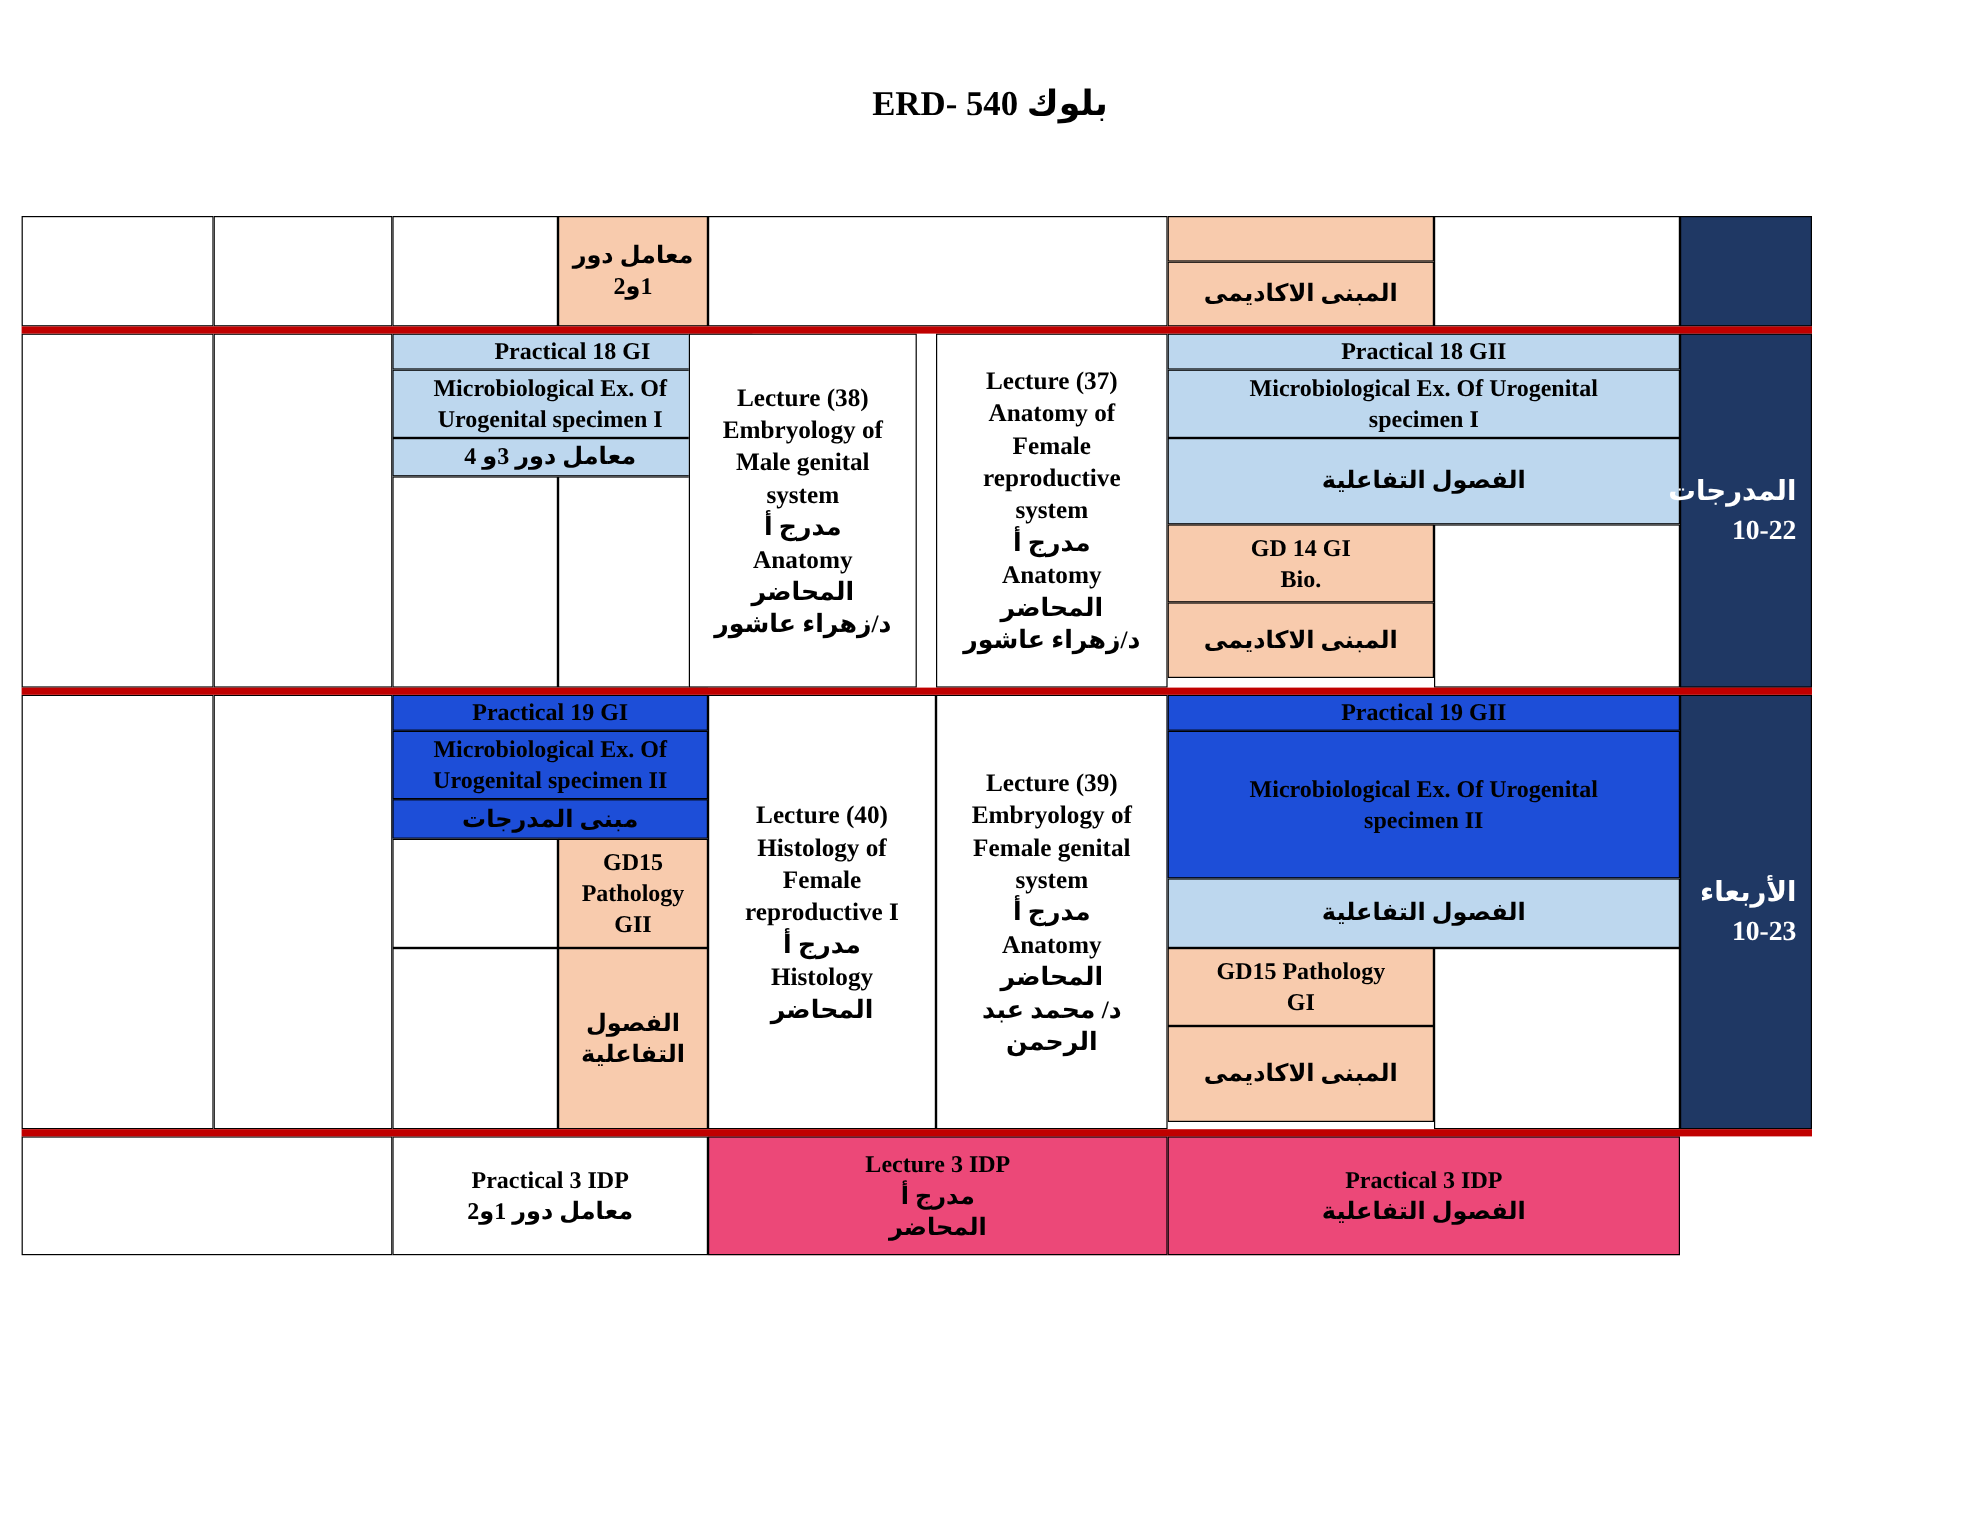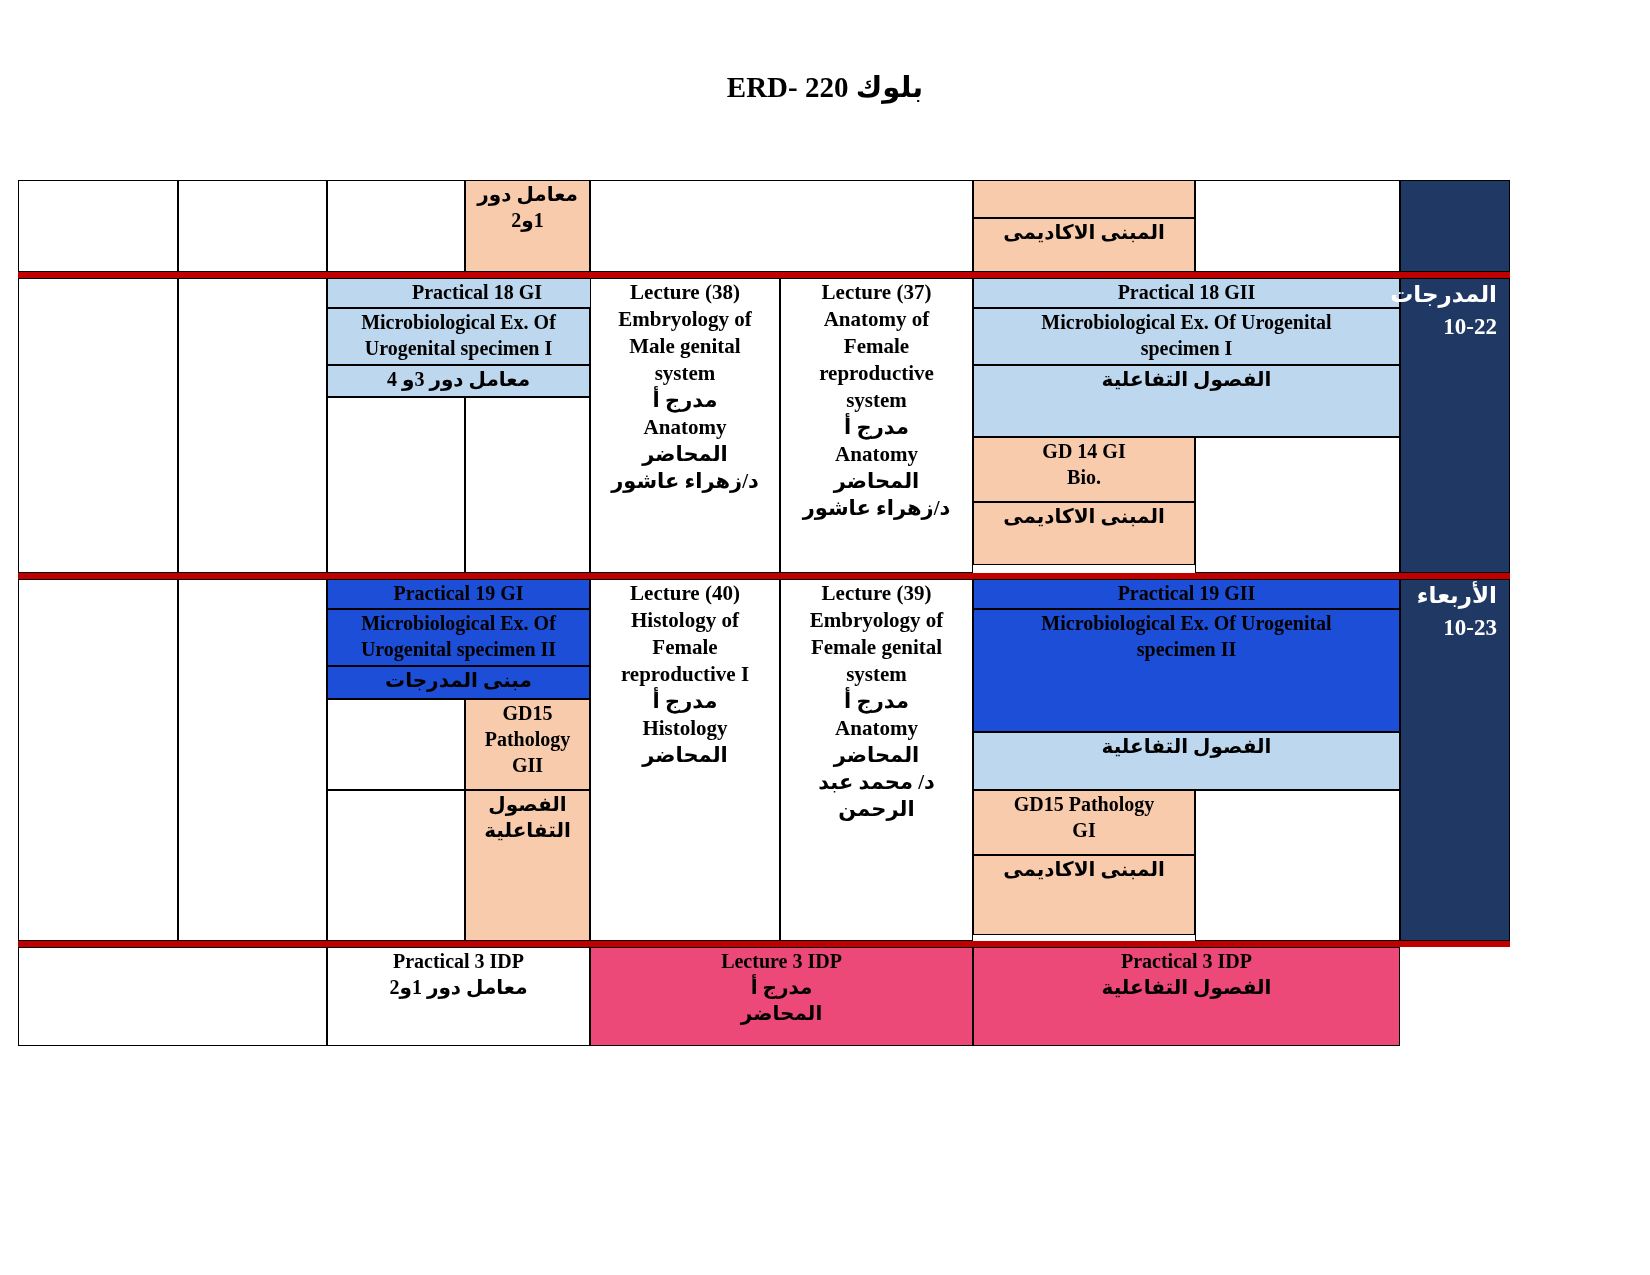"بلوك ERD- 220" div.txt { text: 220 -> 540 }
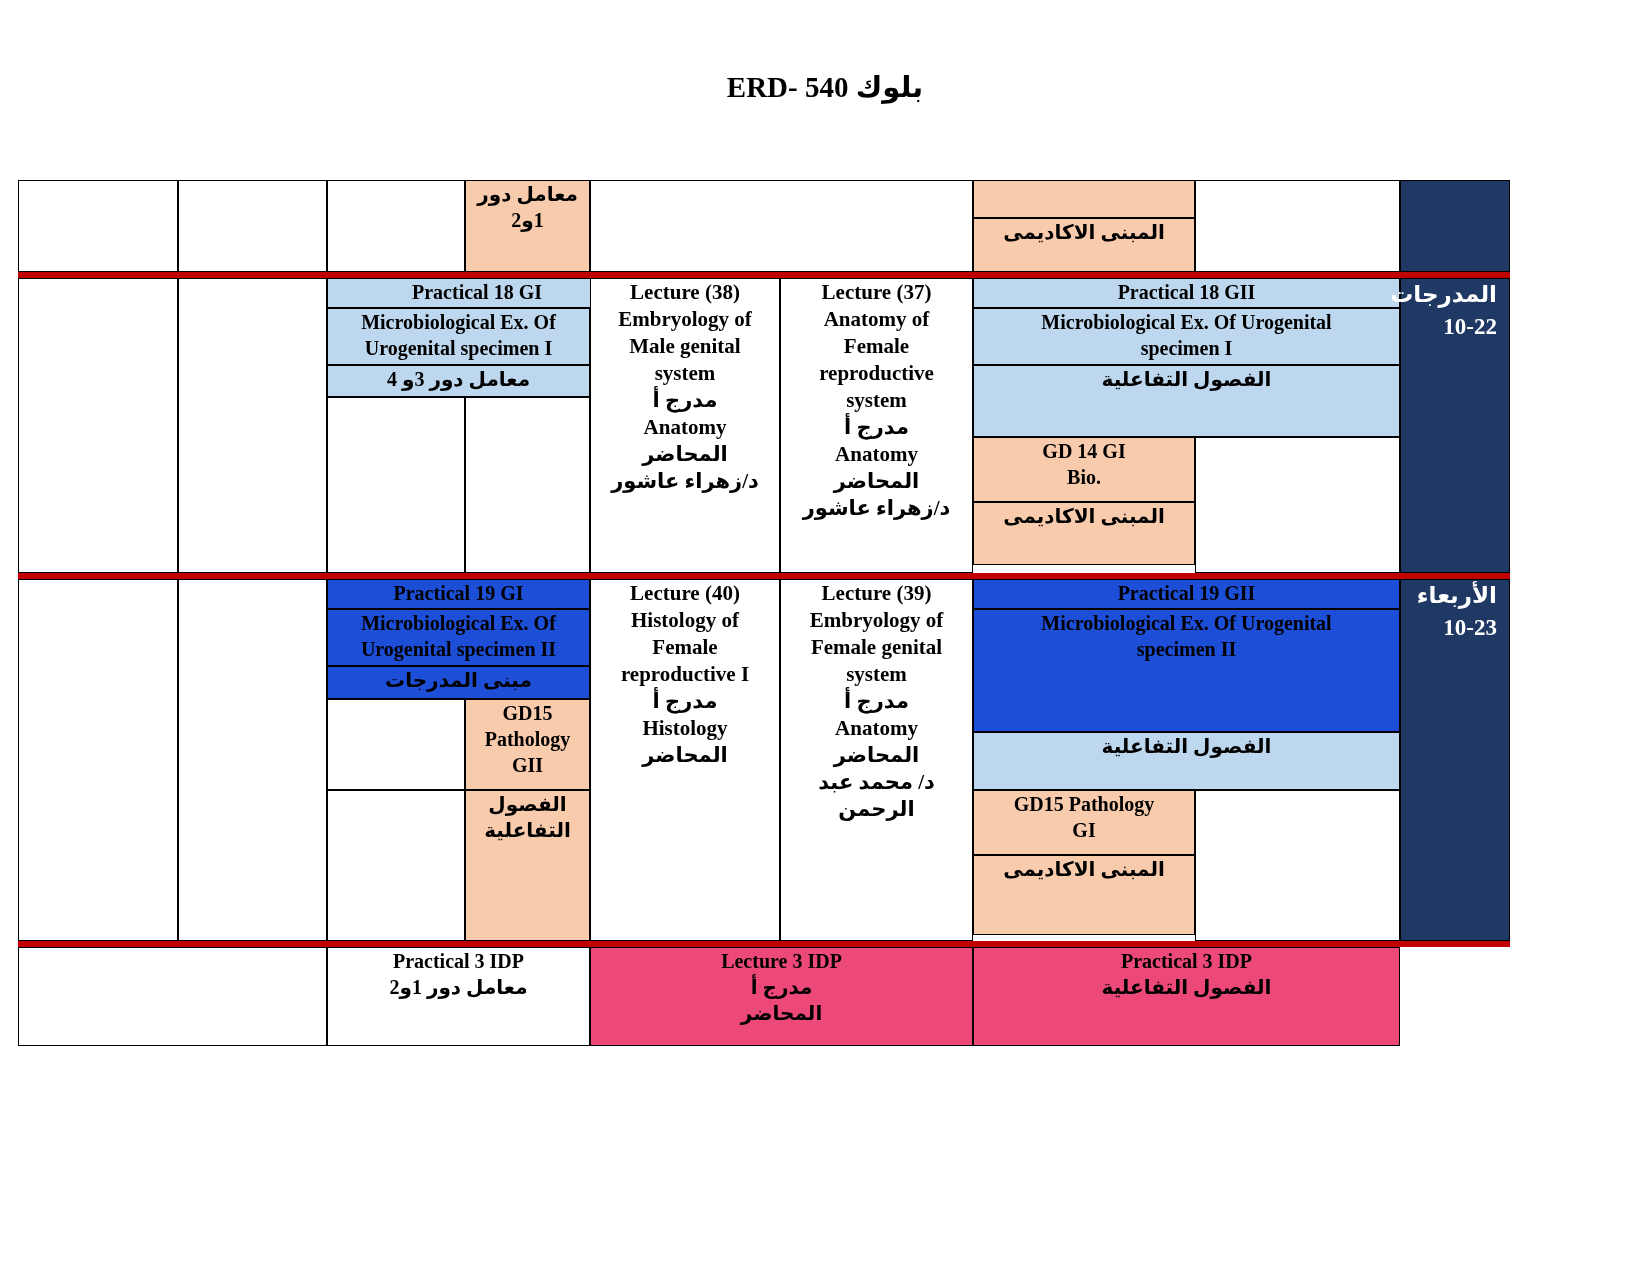"معامل دور 1و2" .cell { justify-content: flex-start -> center }
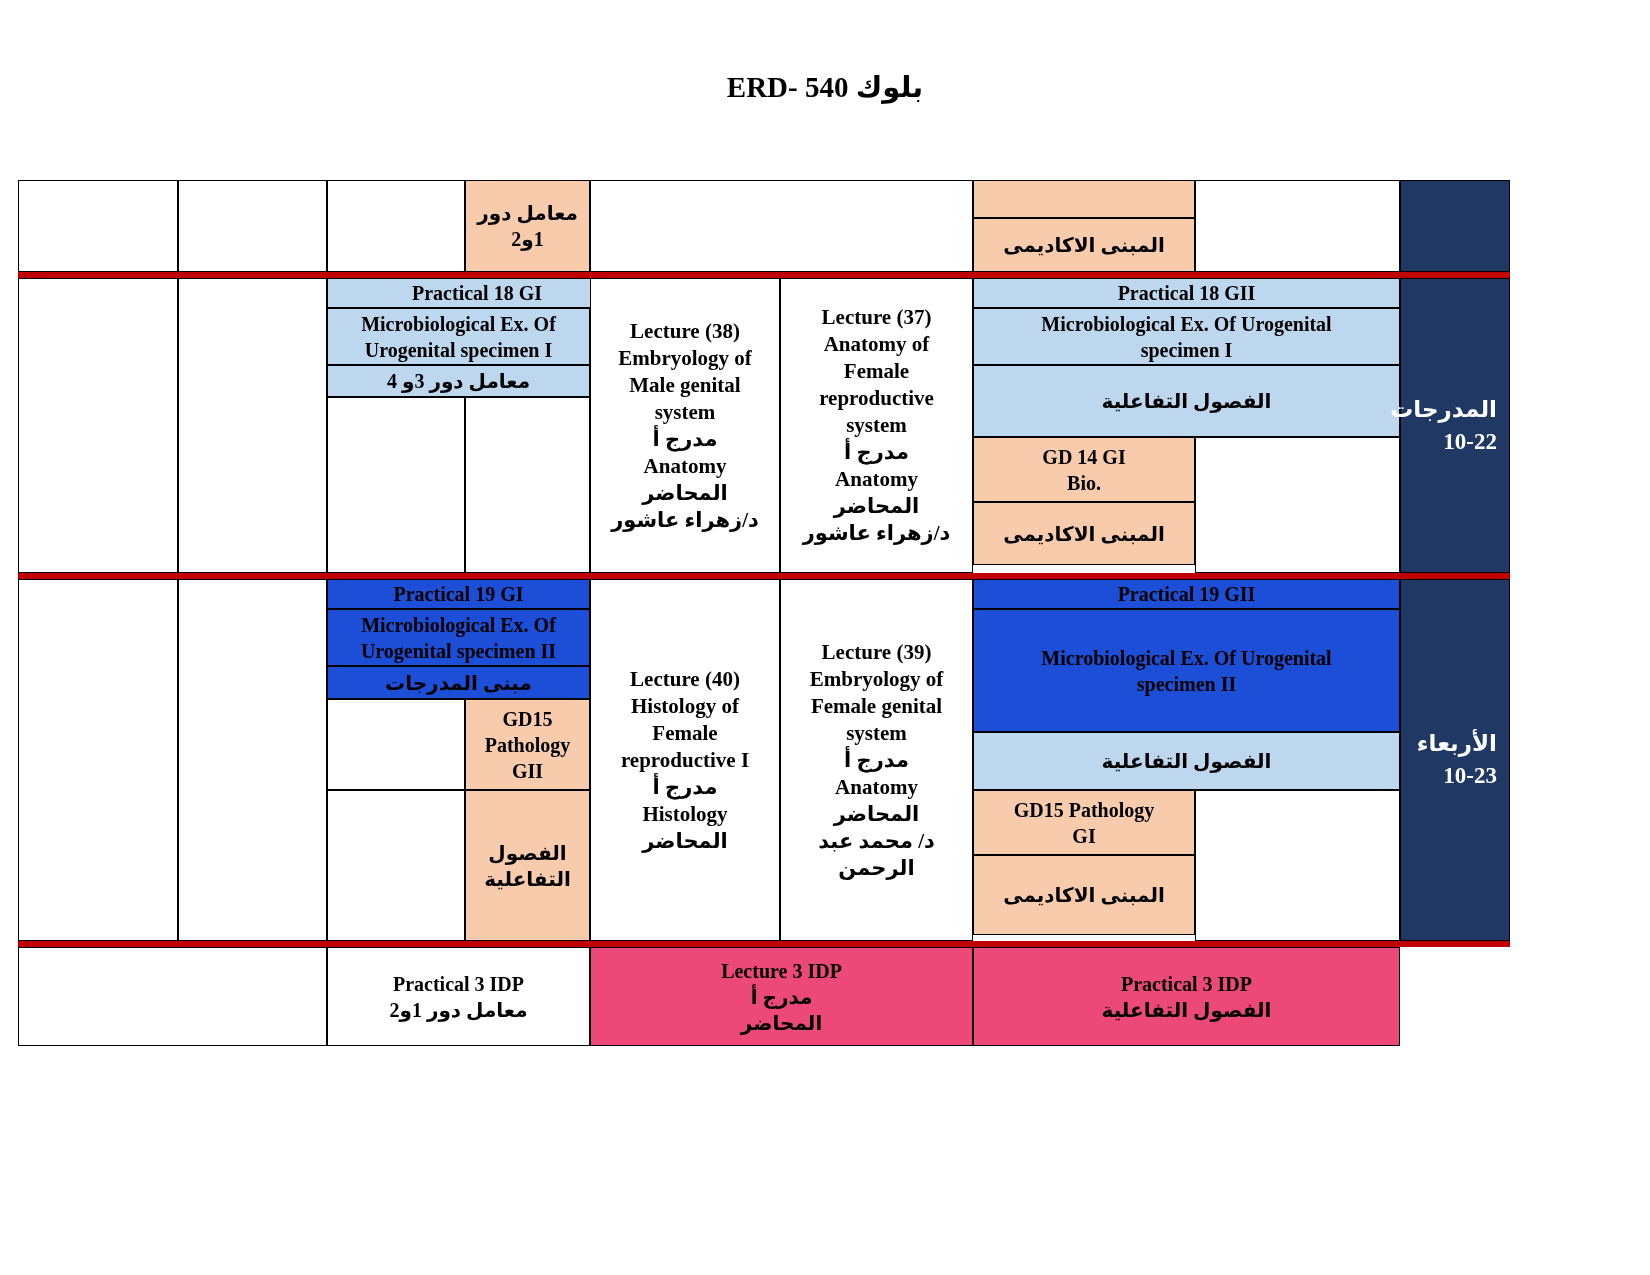"Lecture (38)" div.cell { left: 572px -> 556px }
